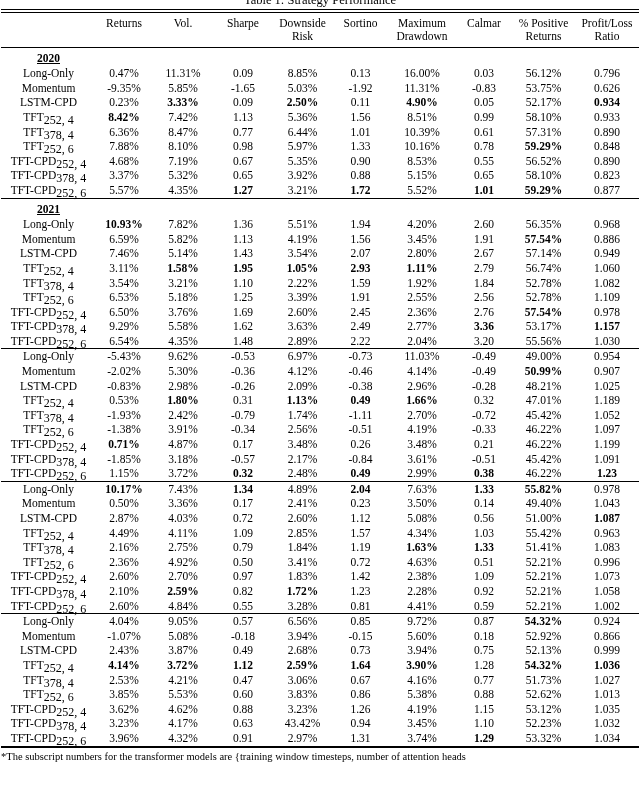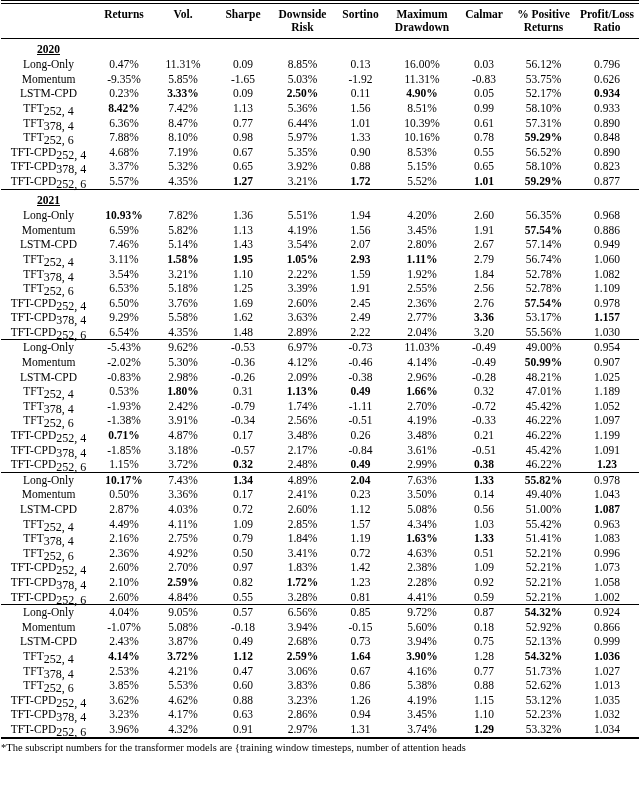"Table 1: Strategy Performance" div.title-clip { html: none -> <div> <div>Table 1: Strategy Performance</div> </div> }
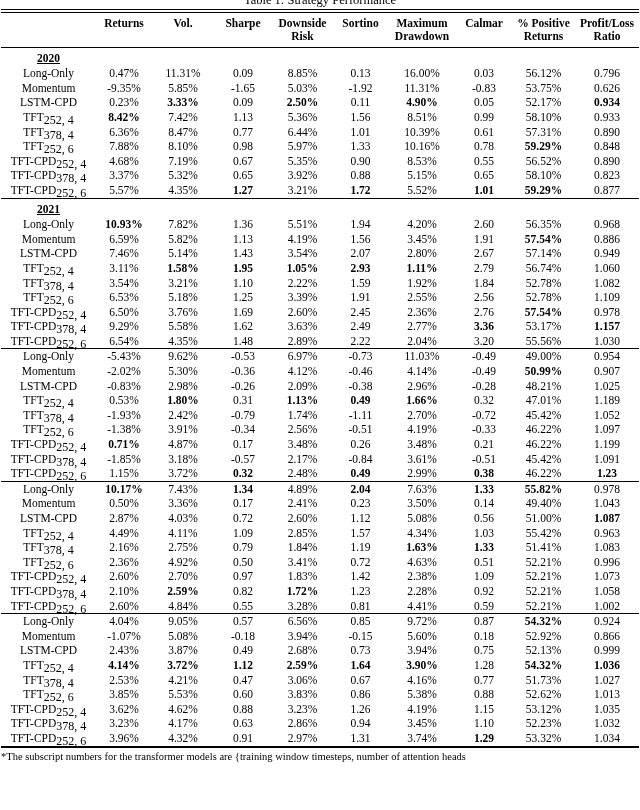"Returns" thead th { font-weight: bold -> normal }
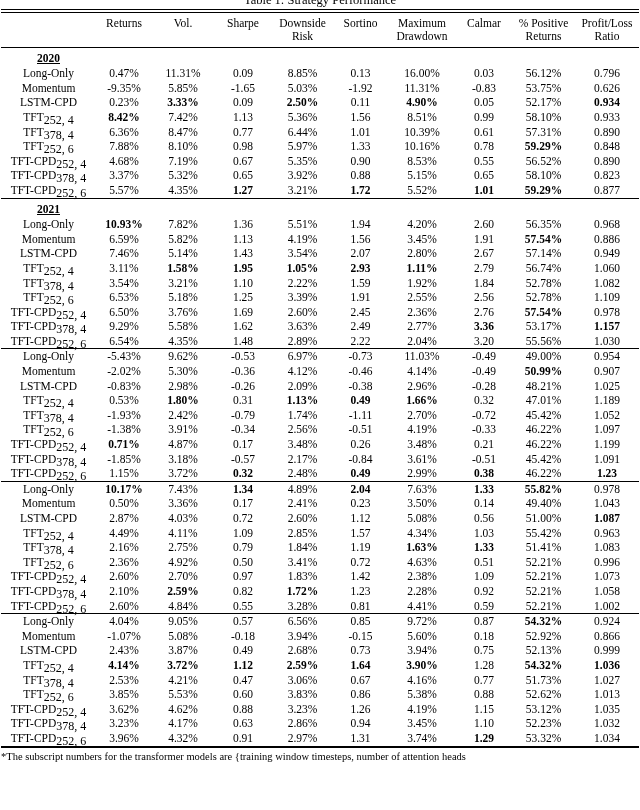"2.86%" td.val { text: 2.86% -> 43.42% }
